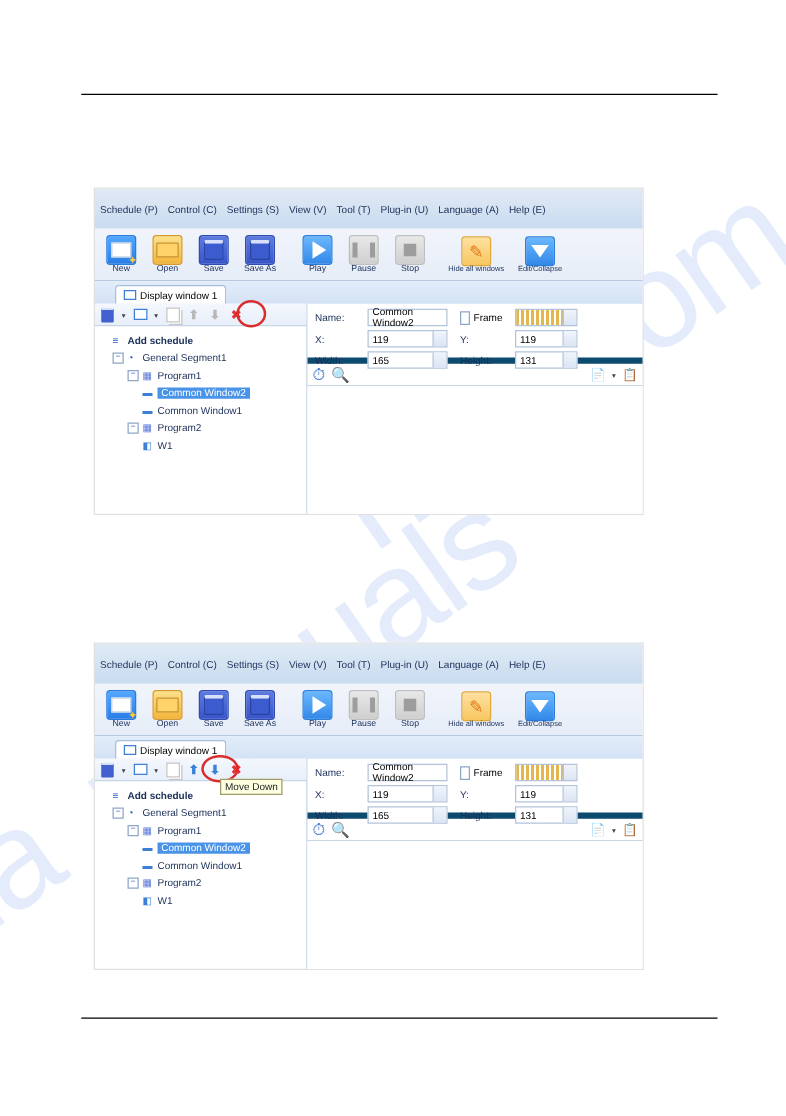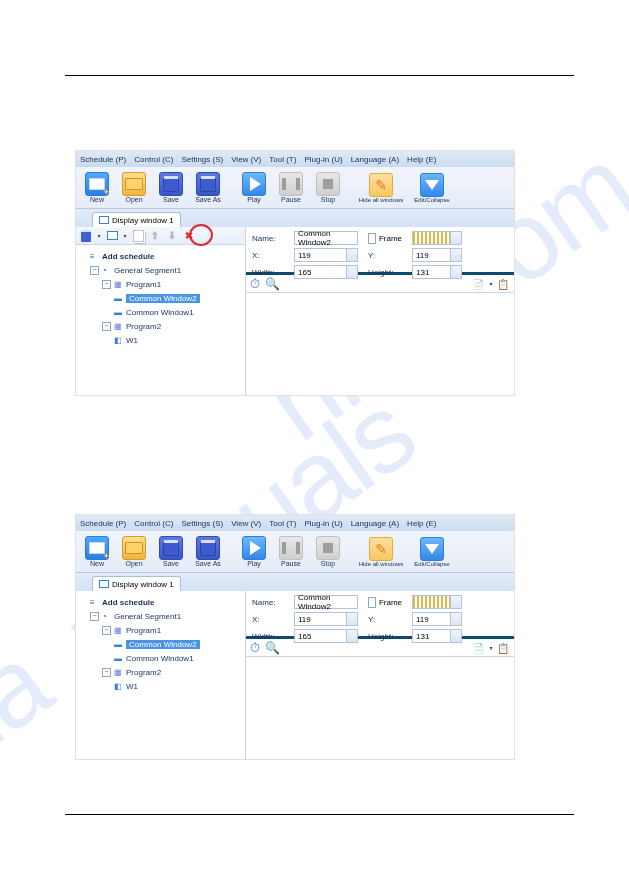"Schedule (P)" .menubar { height: 16px -> 32px }
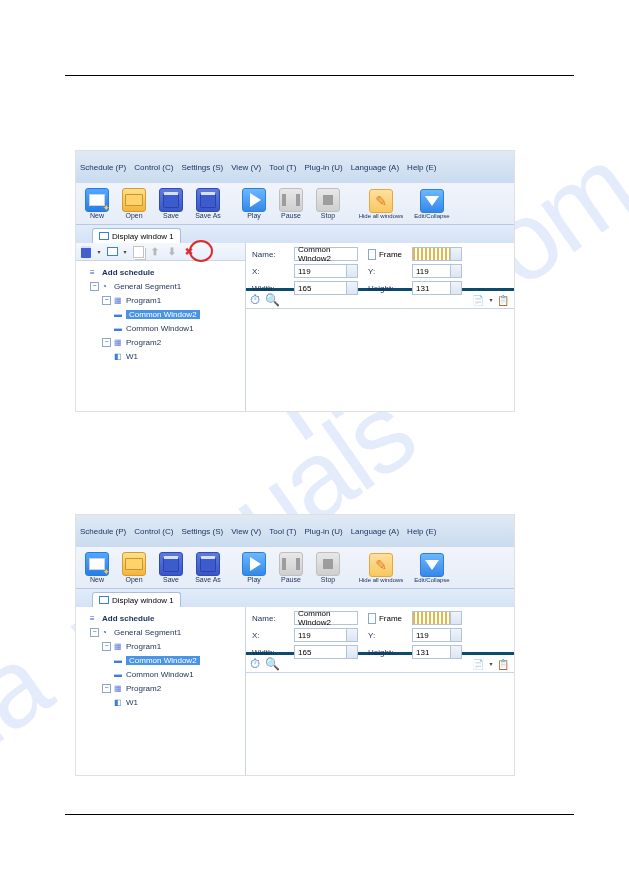"Name:" .props { border-bottom: 3px solid #0c4a6e -> 5px solid #0c4a6e }
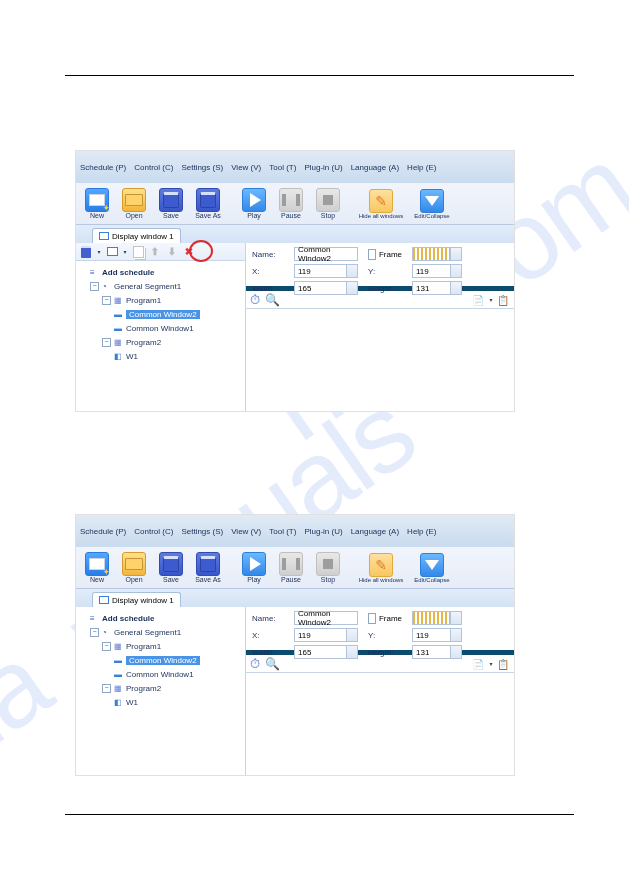"Move Down" div.mini-toolbar { html: none -> <div> <div></div> <div></div> <div></div> <div></div> <div></div> <div></div> <div></div> <div></div> <div></div> <div>Move Down</div> </div> }
